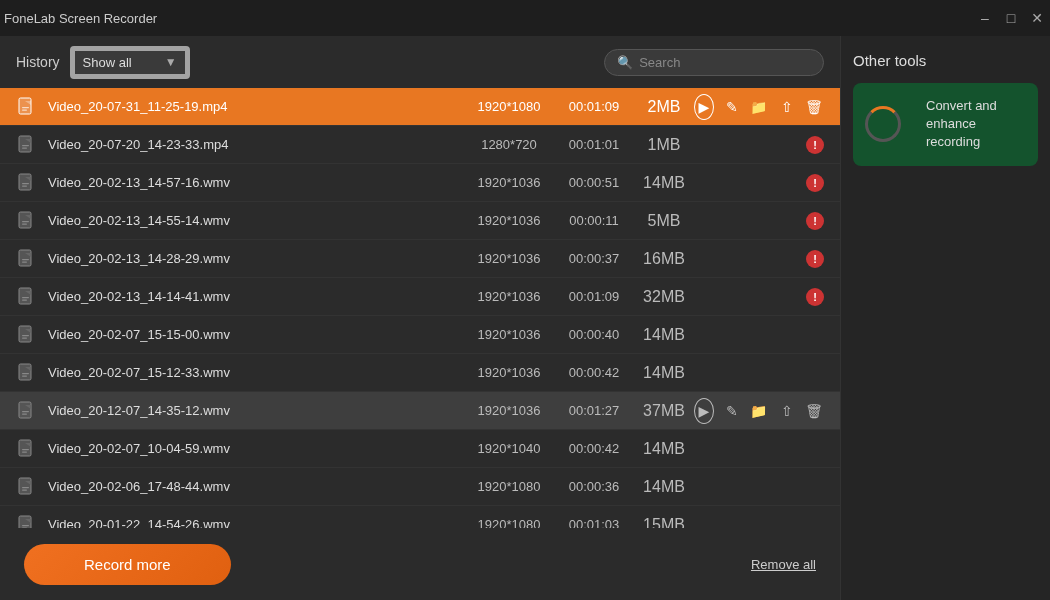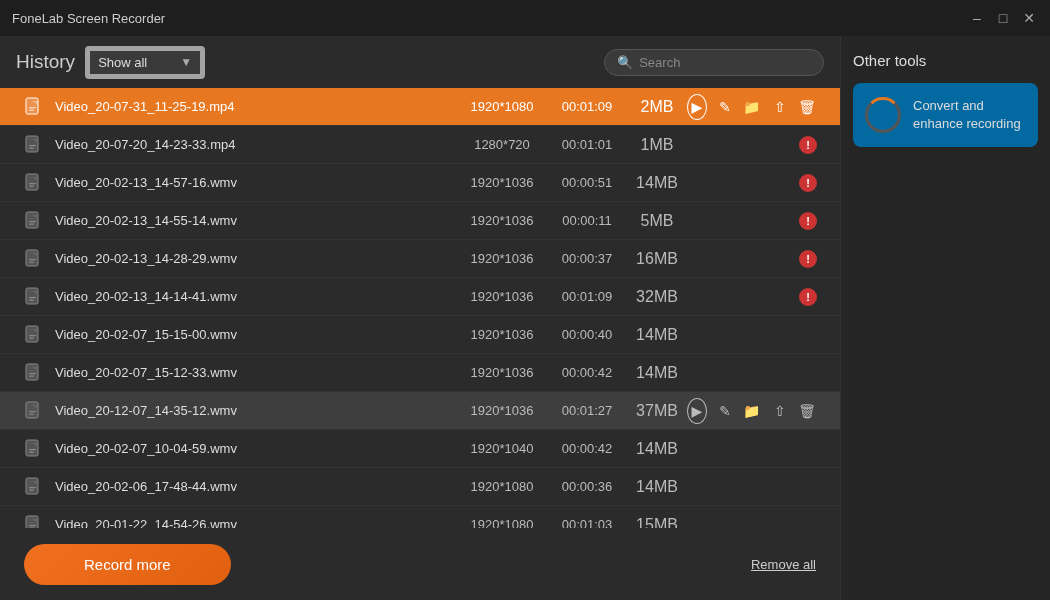"FoneLab Screen Recorder" .titlebar { padding: 0 12px -> 0 4px }
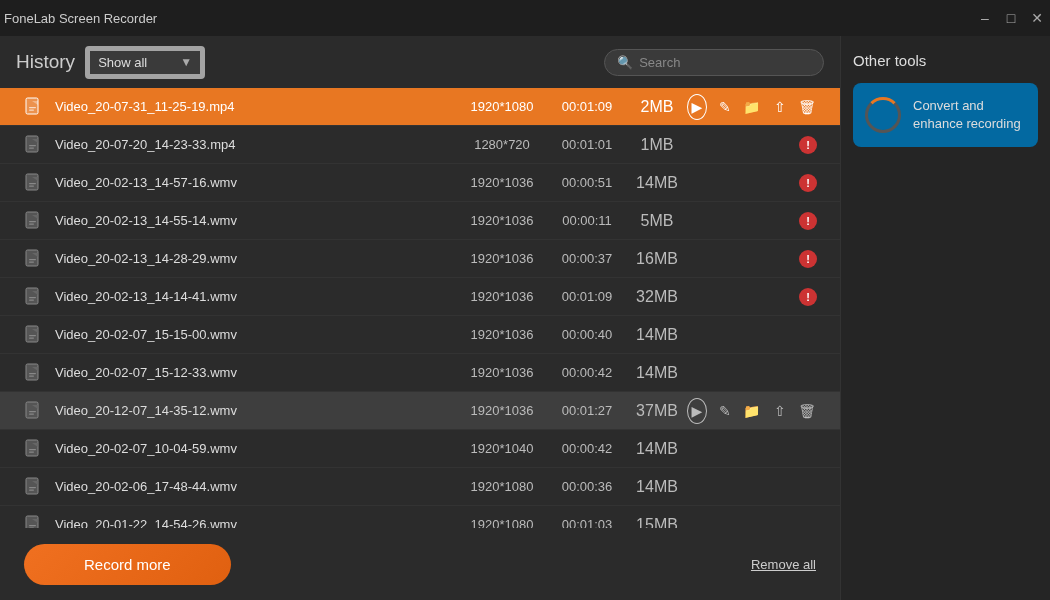"History" .history-label { font-size: 19px -> 14px }
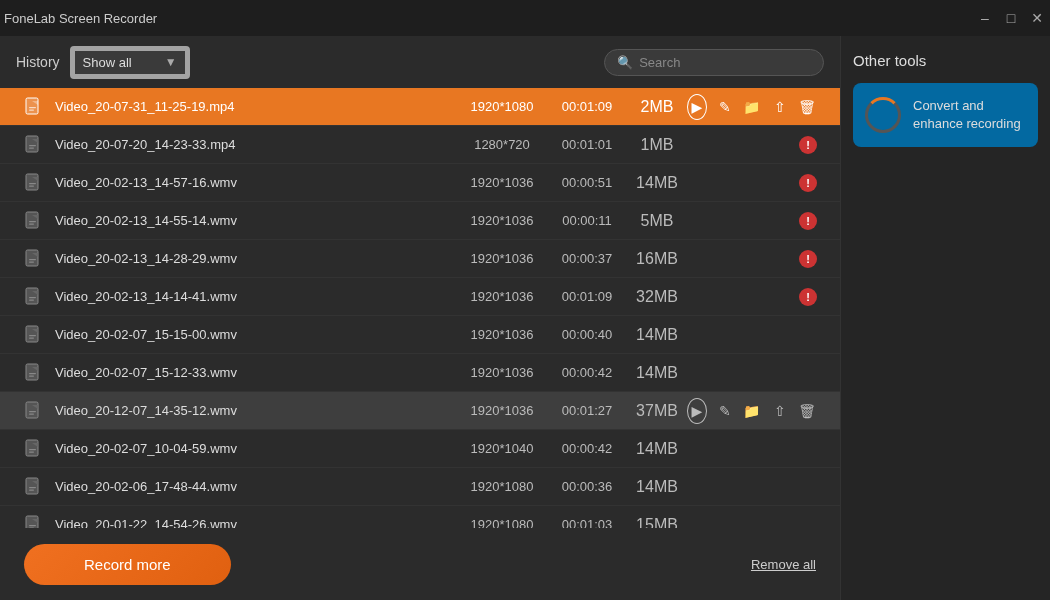"Video_20-07-31_11-25-19.mp4" .list-row { padding: 0 23px -> 0 16px }
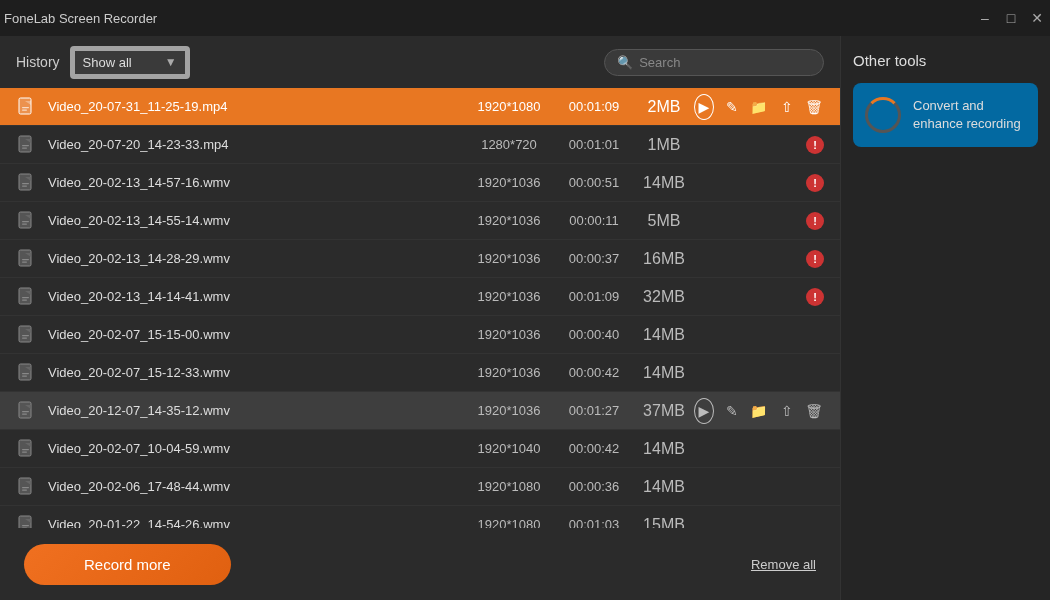"Convert and enhance recording" .tool-card { background: #0369a1 -> #14532d; gap: 12px -> 25px }
